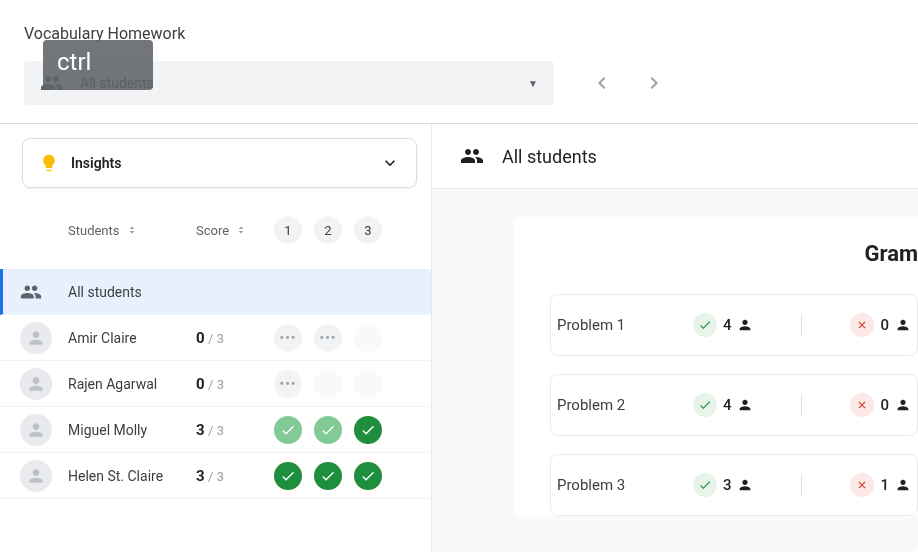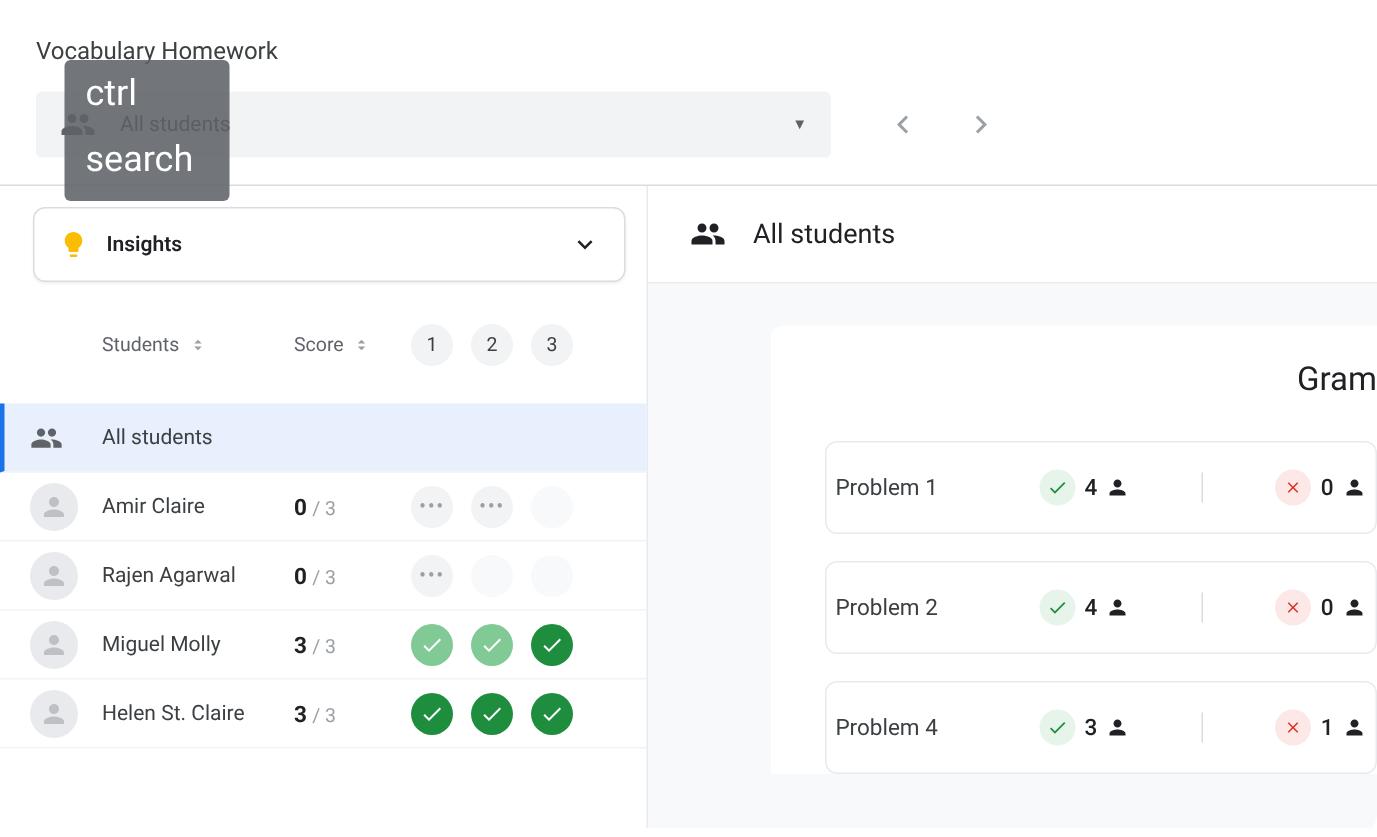"search" div.kb-key { html: <div>search</div> -> none }
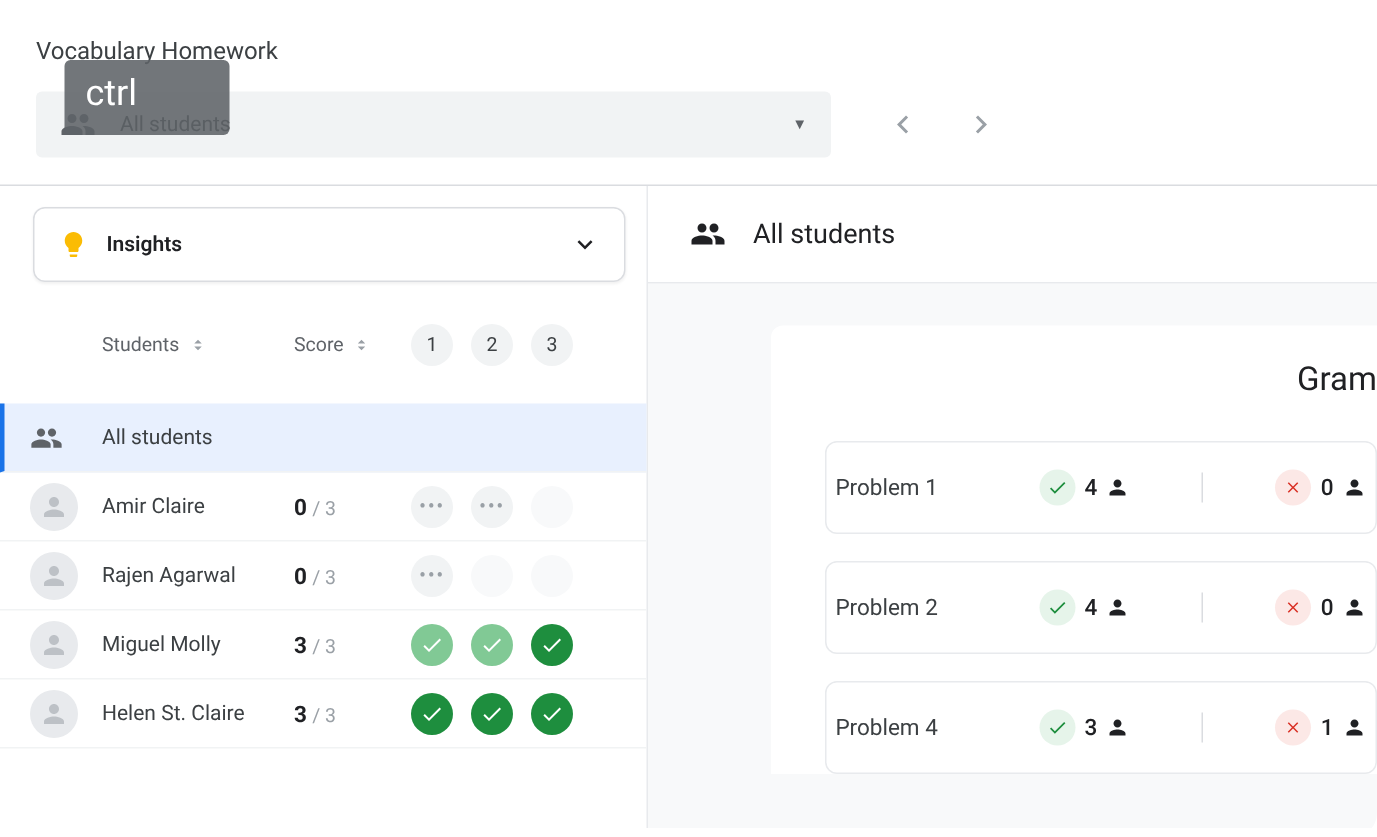"Gram" .card-title { font-weight: 400 -> 700 }
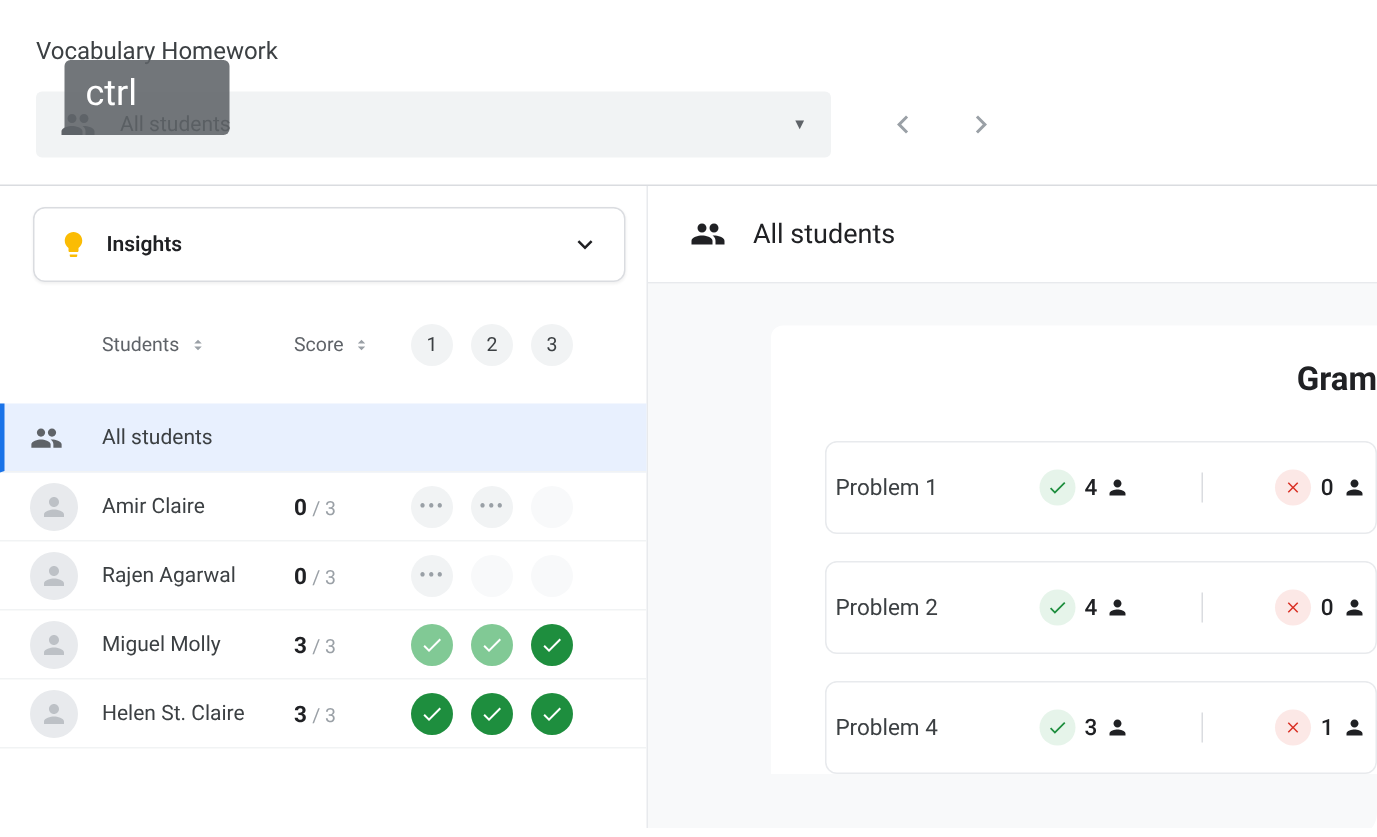"Problem 4" span.problem-label { text: 4 -> 3 }
